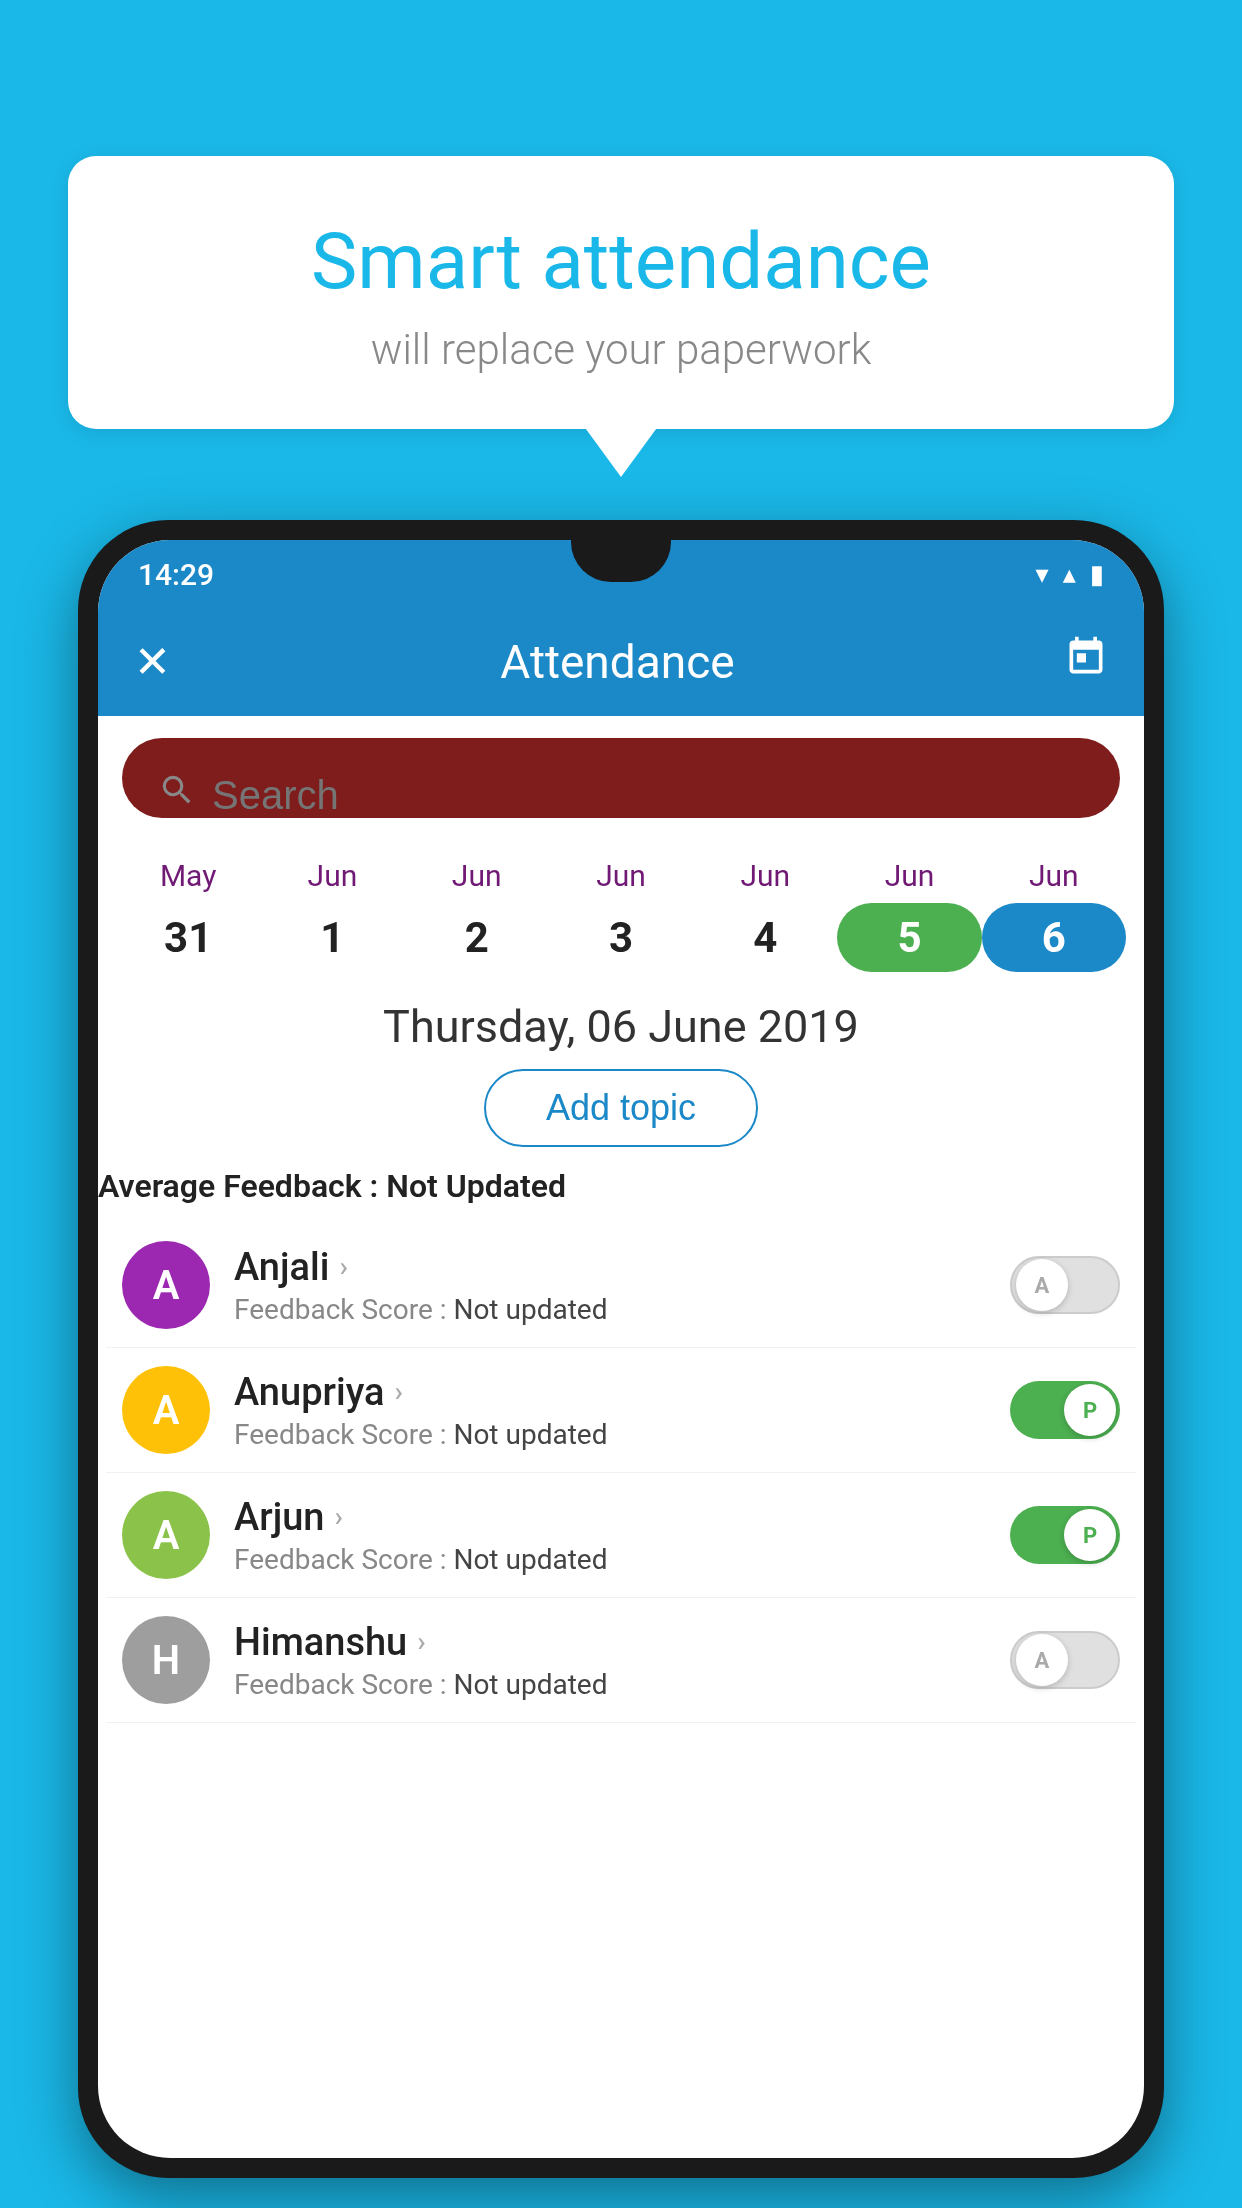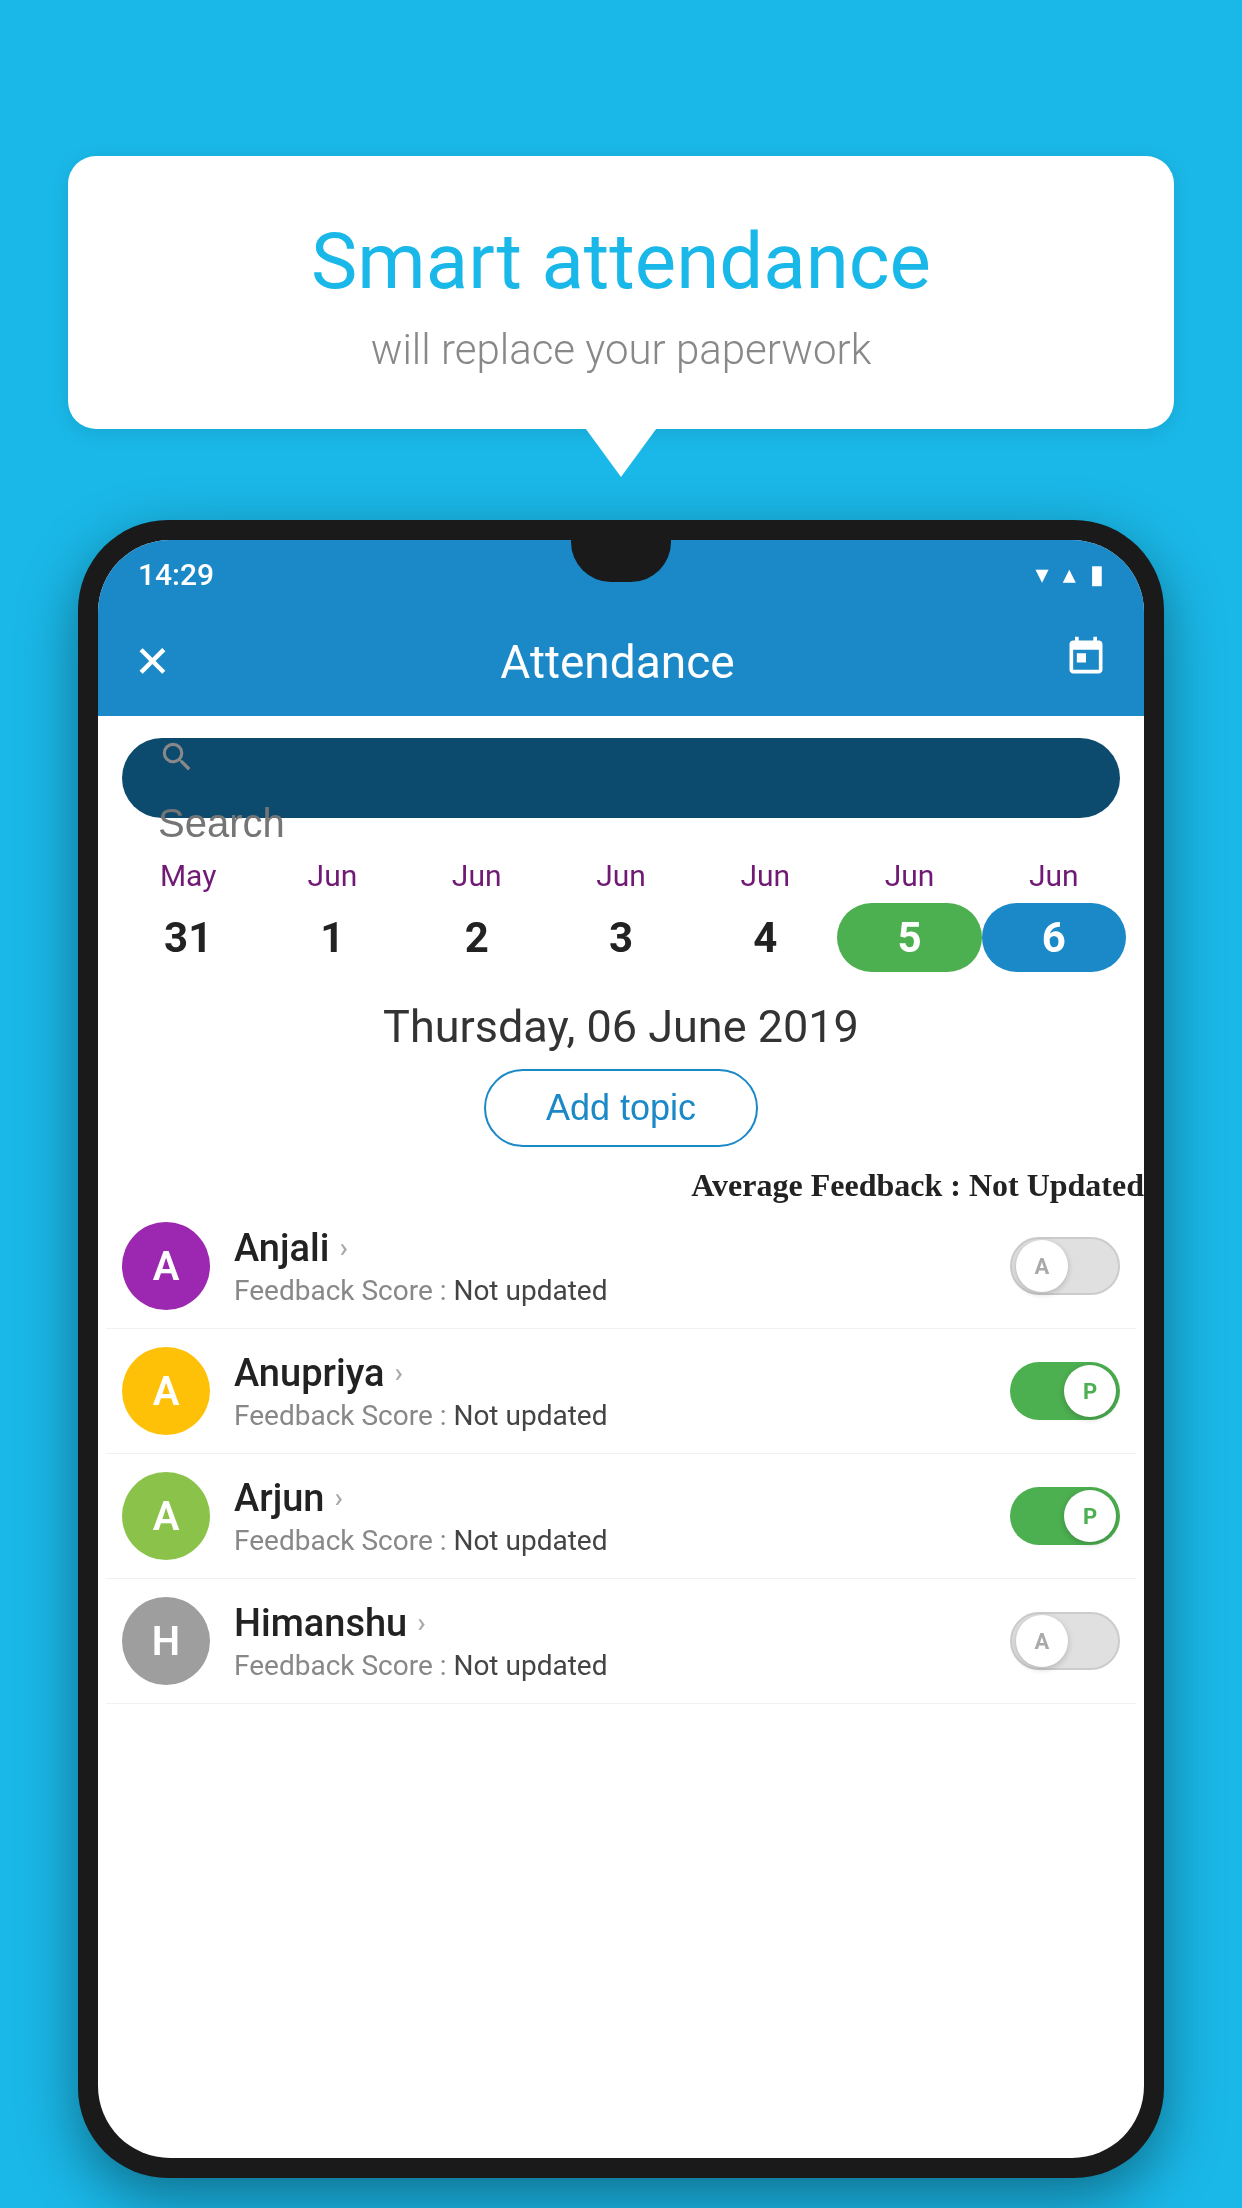"Search" .search-bar { align-items: flex-start -> flex-end; background: #0c4a6e -> #7f1d1d; flex-direction: column -> none }
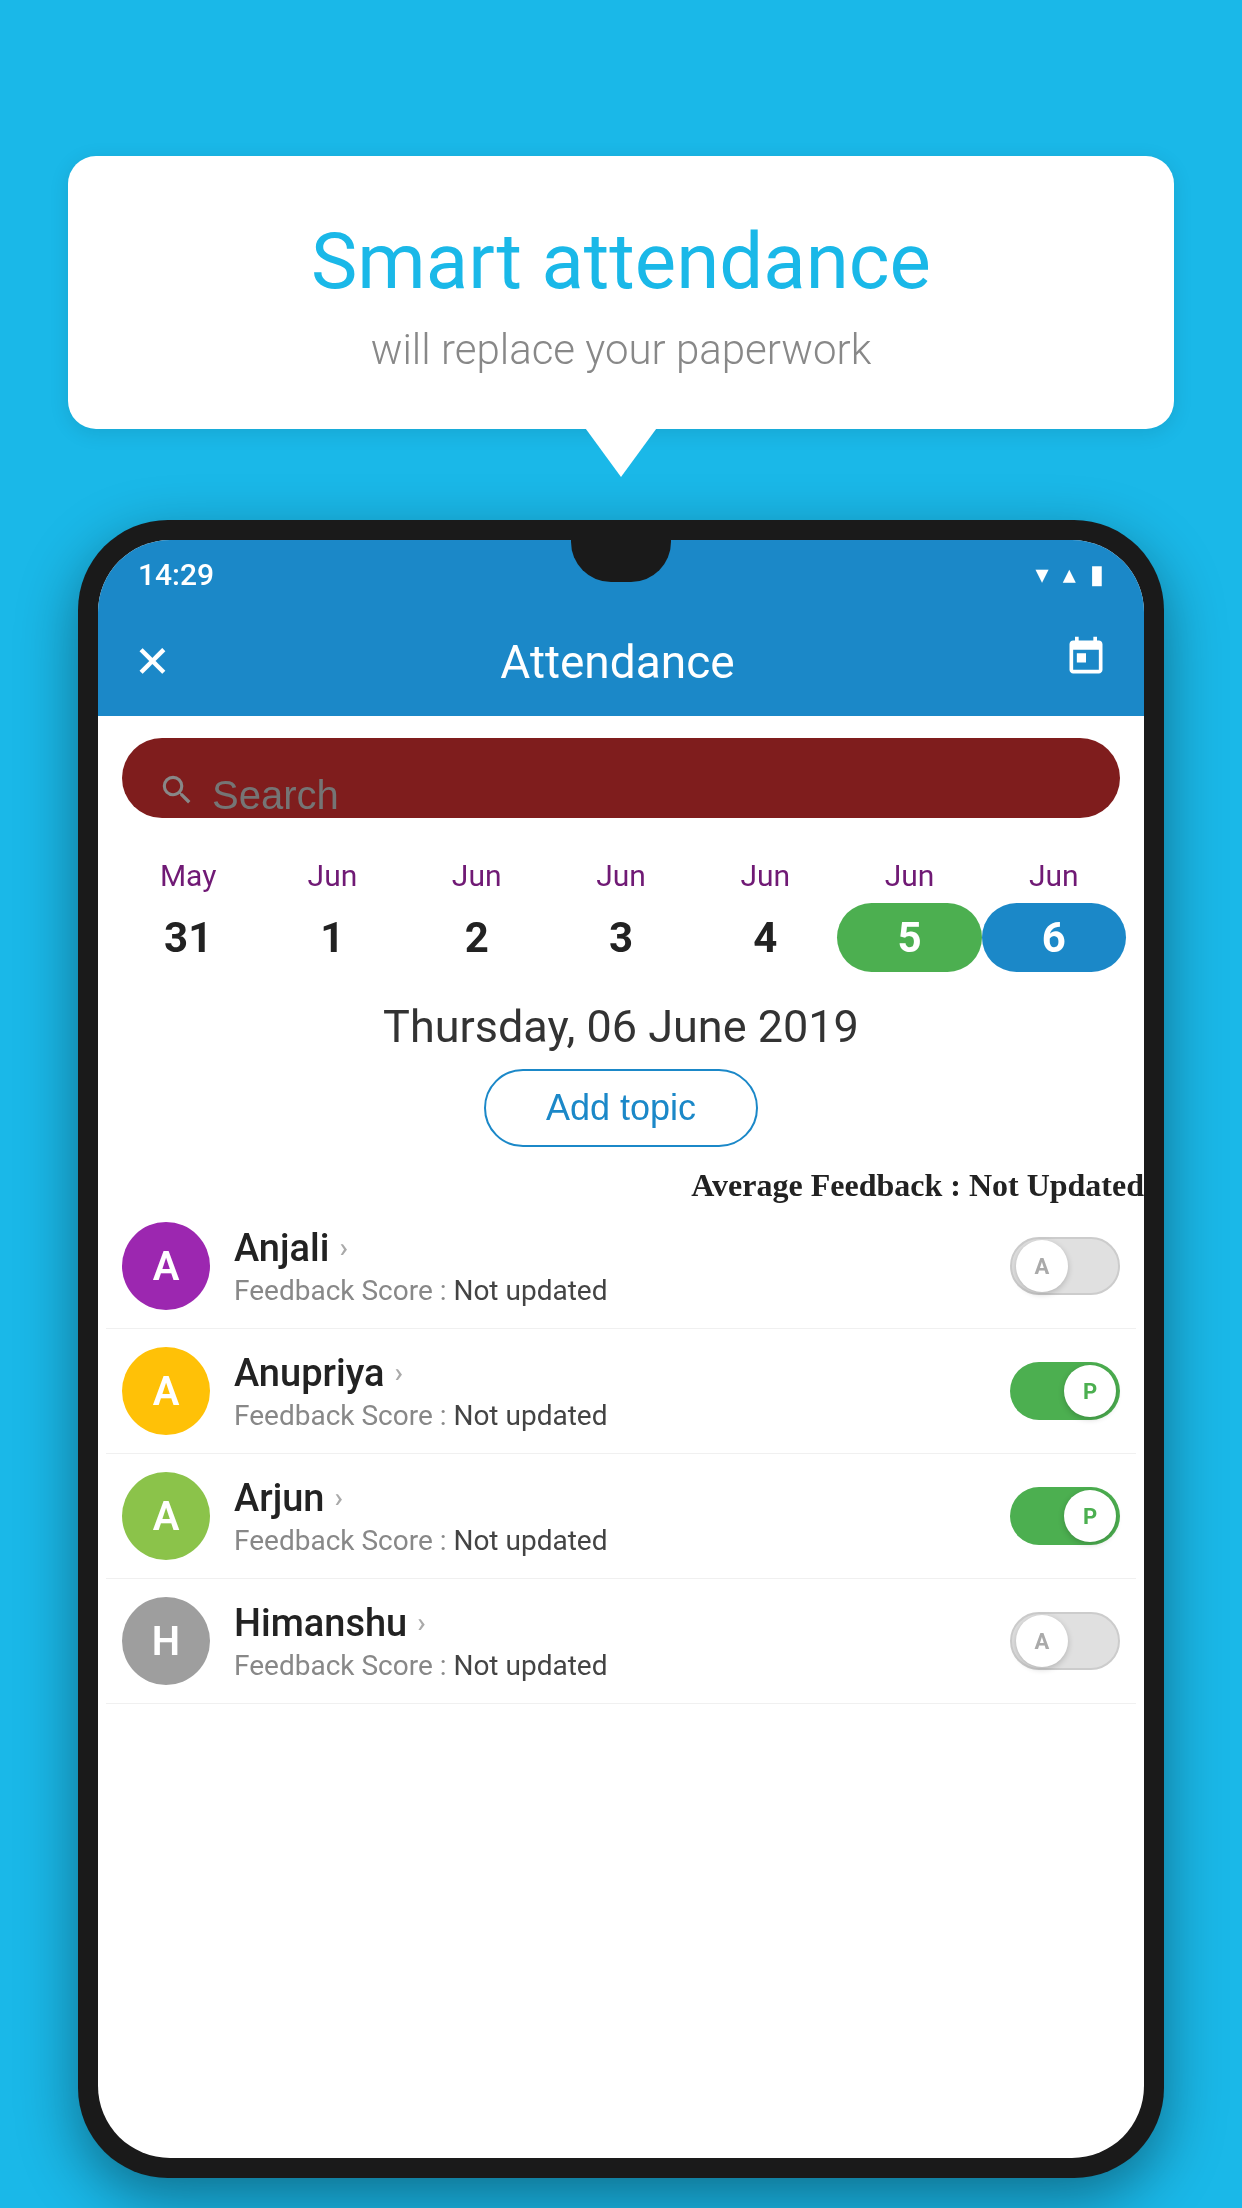"Average Feedback : Not Updated" .avg-feedback { font-family: Liberation Serif, serif -> none; margin-bottom: none -> 18px; text-align: right -> left }
